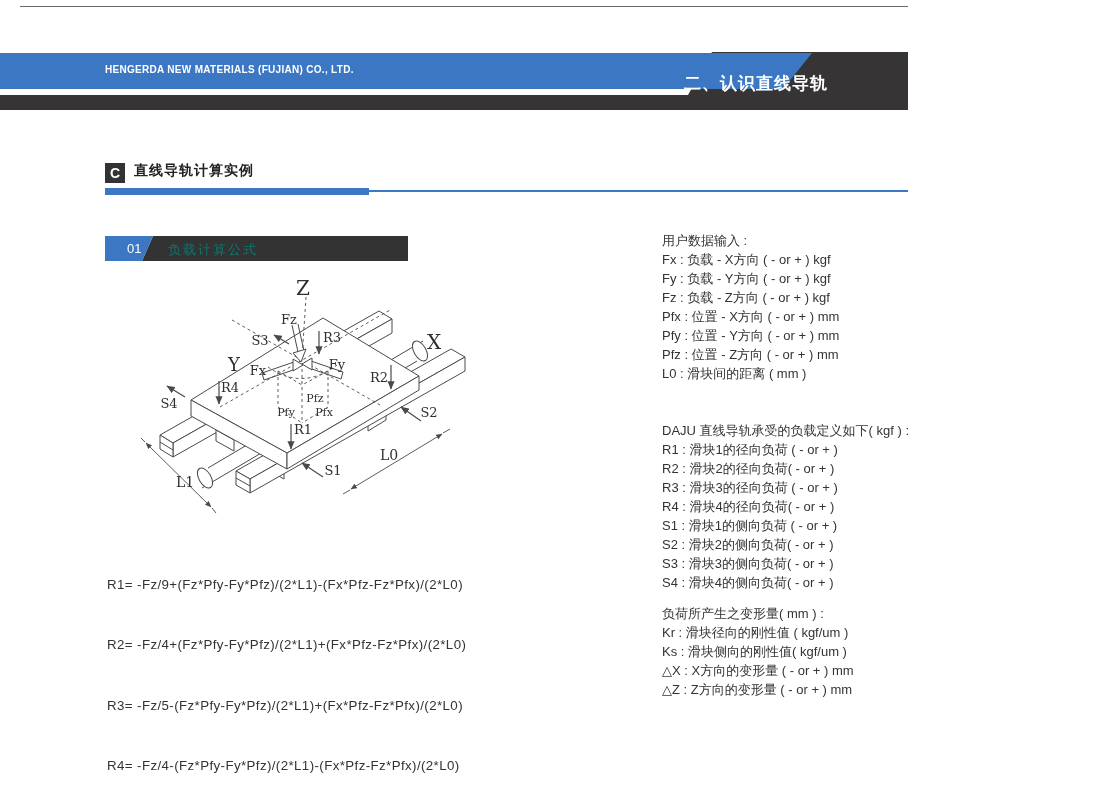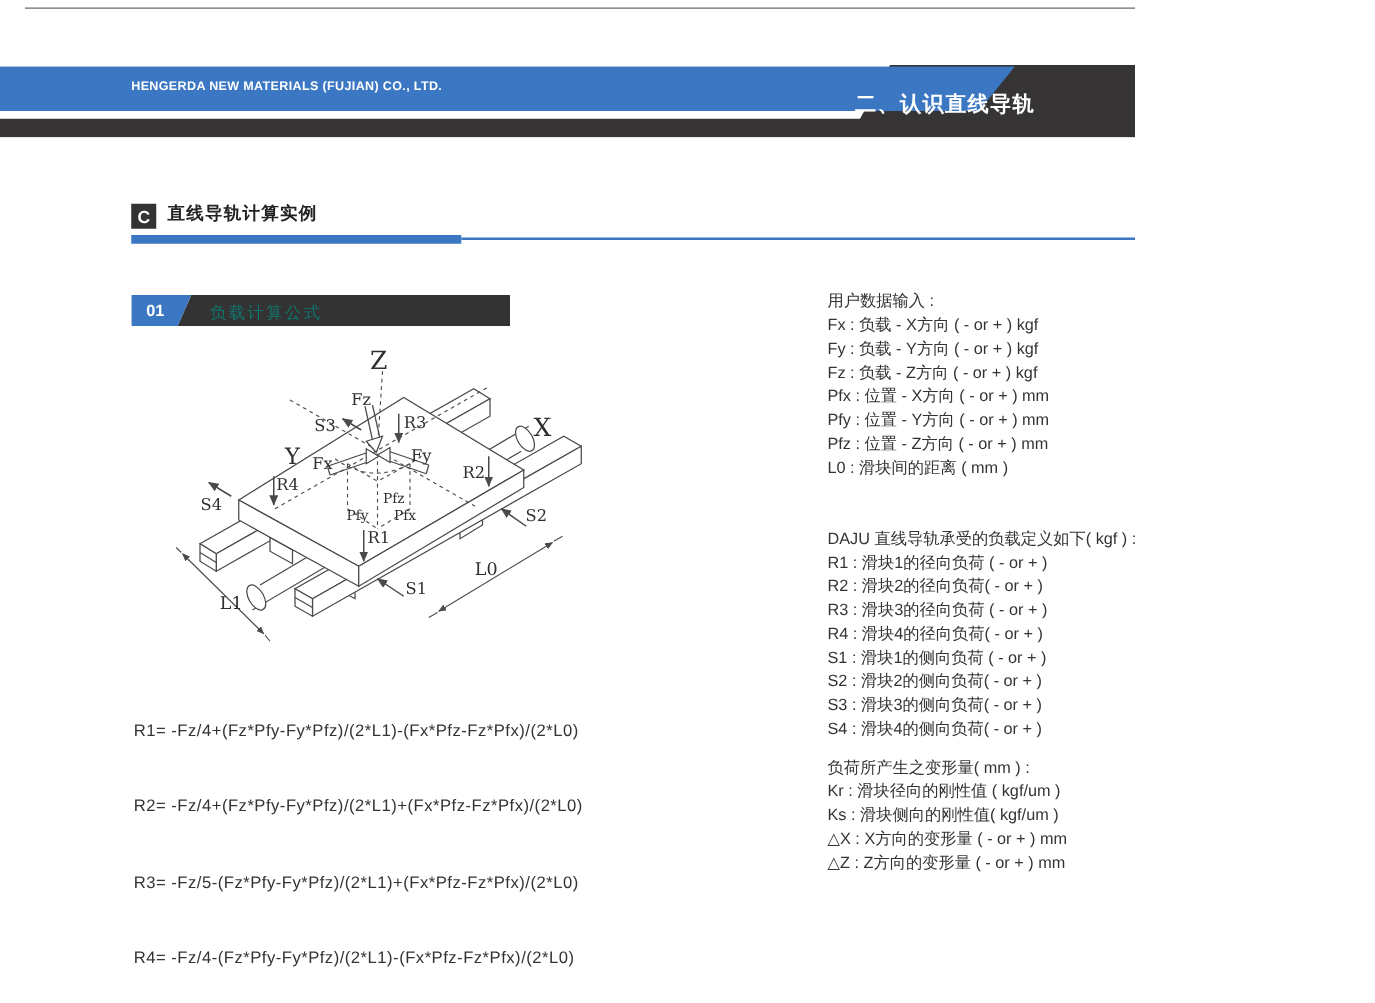"01" .sub-num { font-weight: bold -> normal; left: 12px -> 22px }
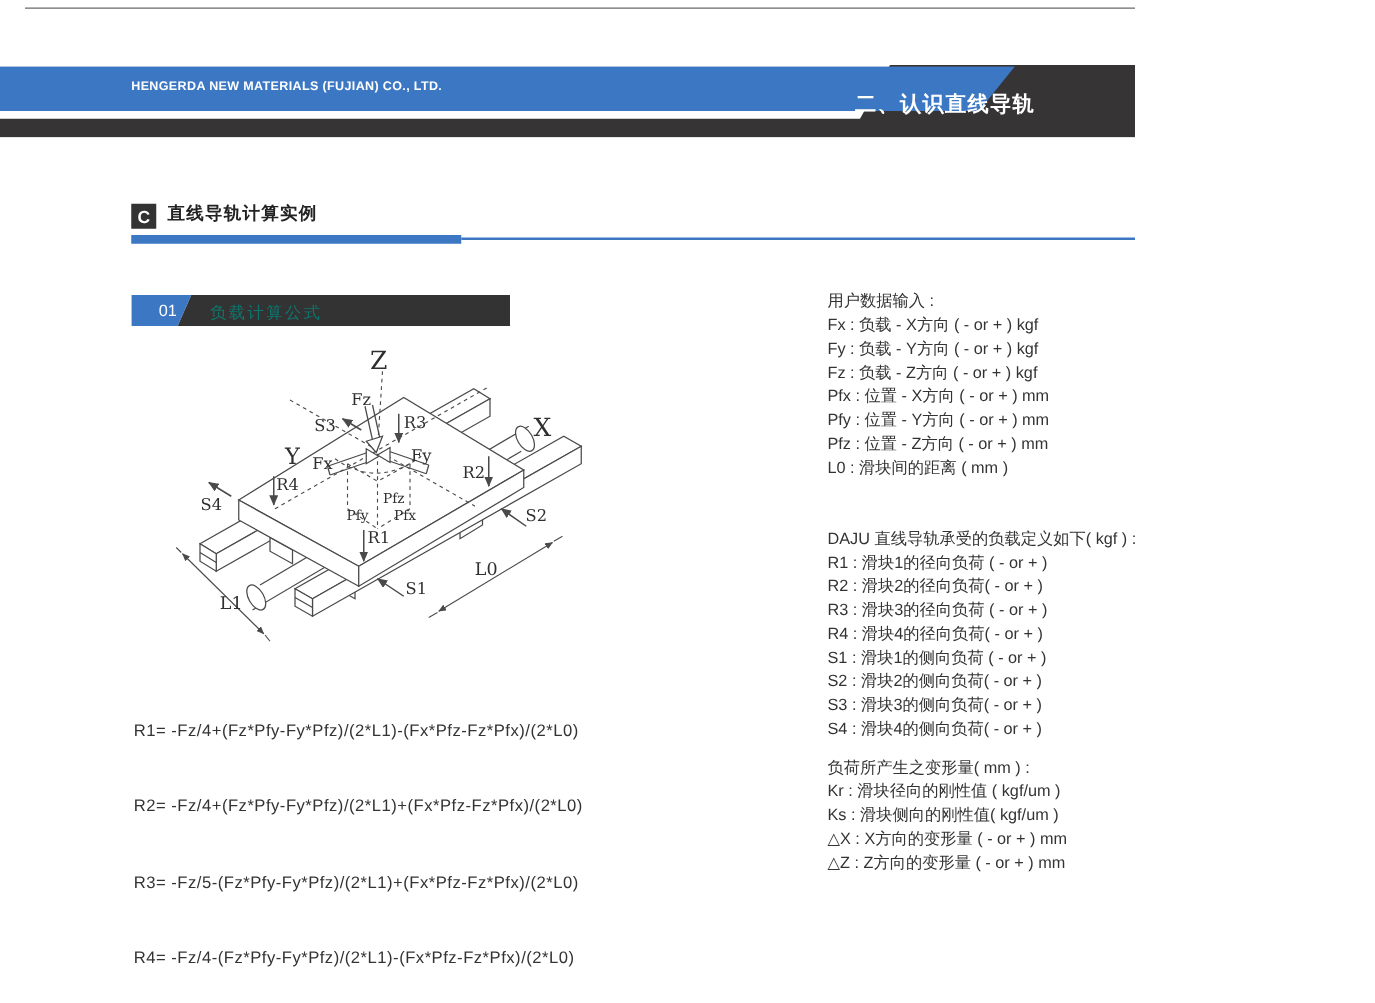"R1=" div { text: -Fz/4+ -> -Fz/9+ }
